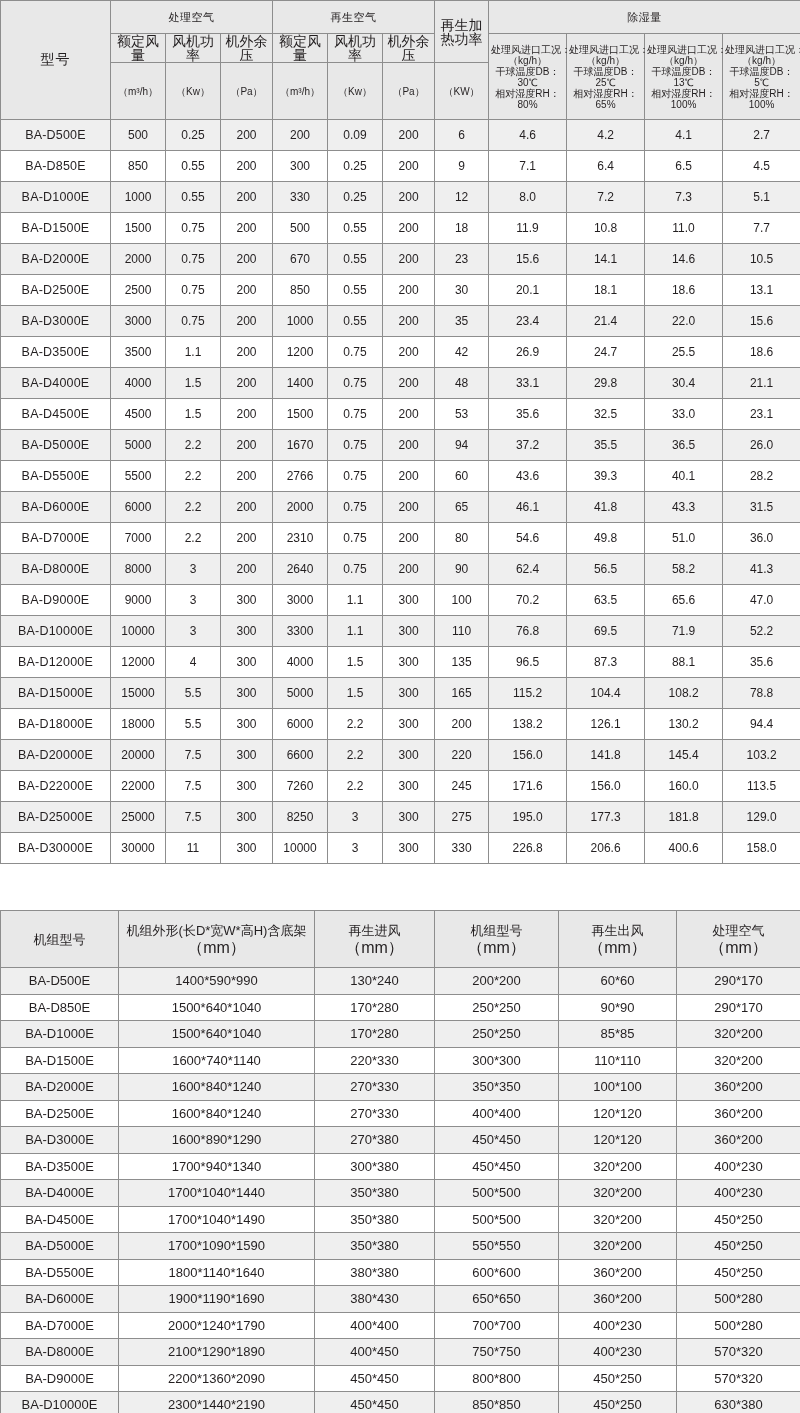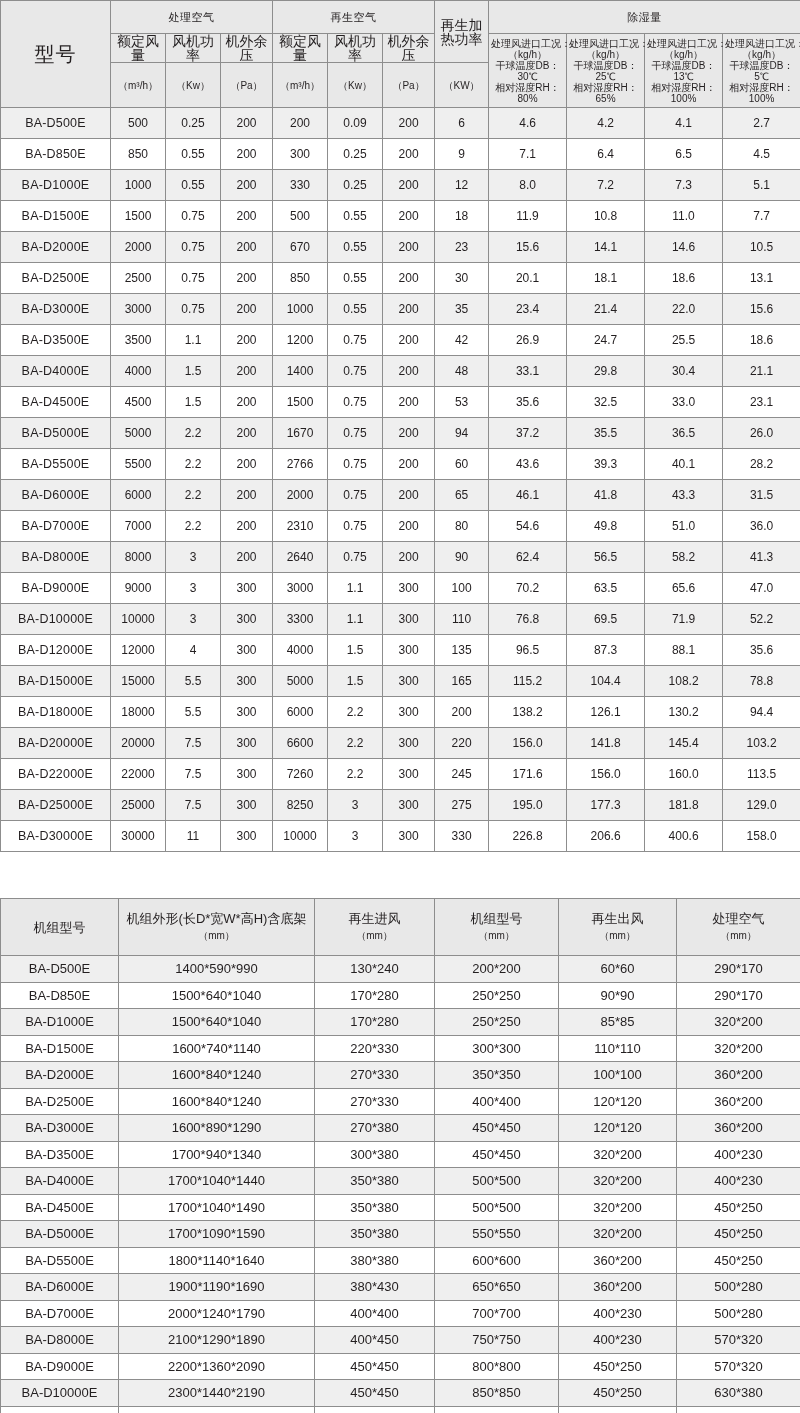"型号" #table1 .model-head { font-size: 20px -> 14px }
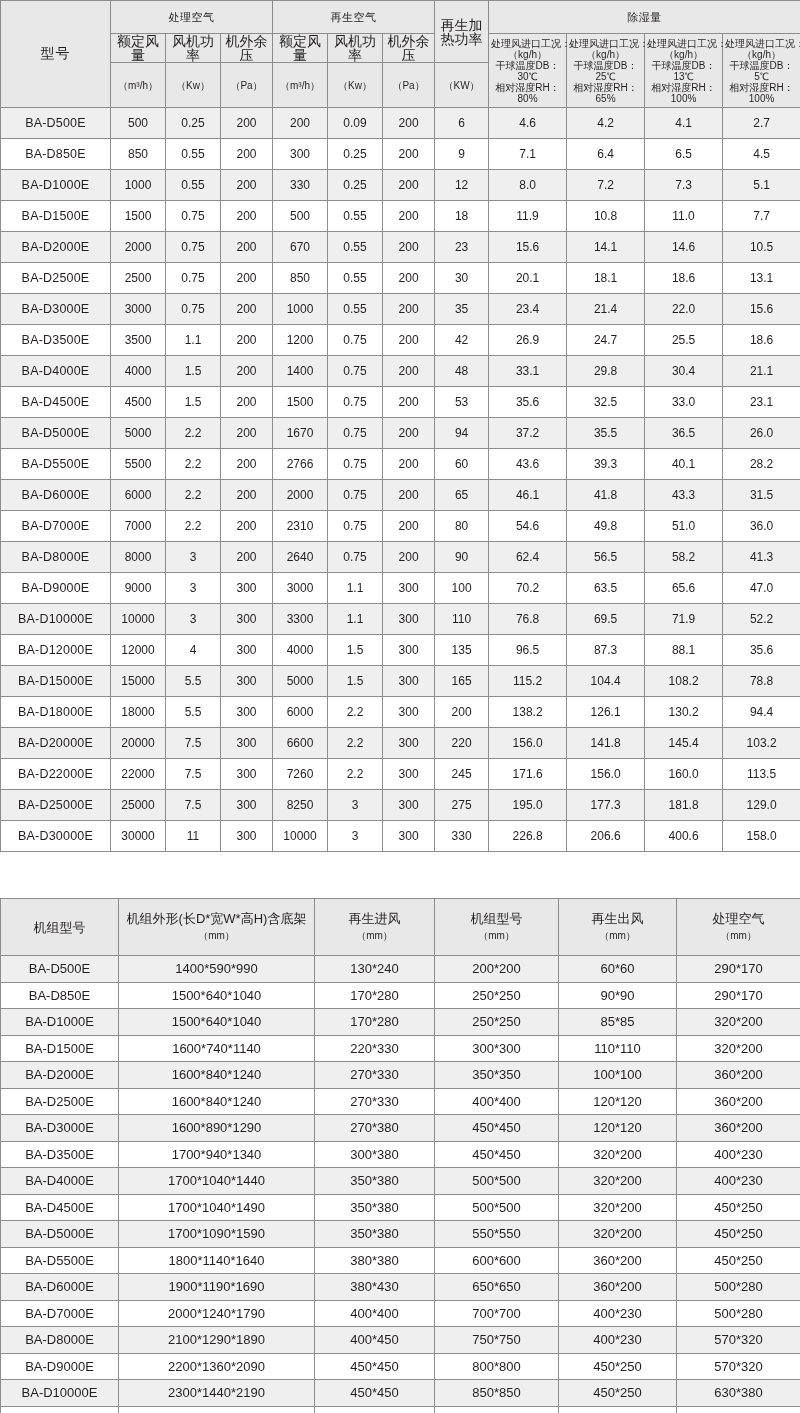"（m³/h）" #table1 .h3 { padding: 2px 3px -> 8px 3px }
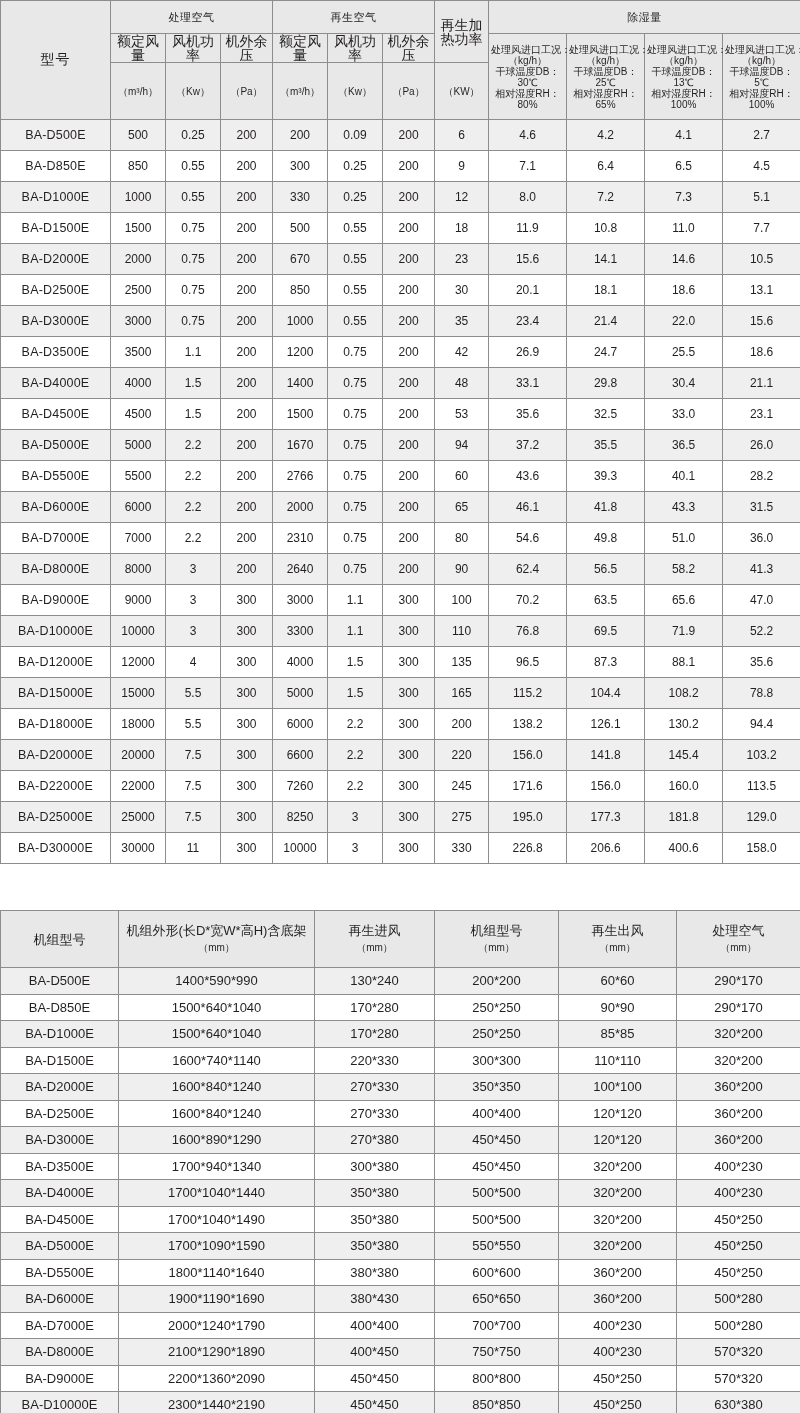"（mm）" #table2 th .unit { font-size: 10px -> 16px }
